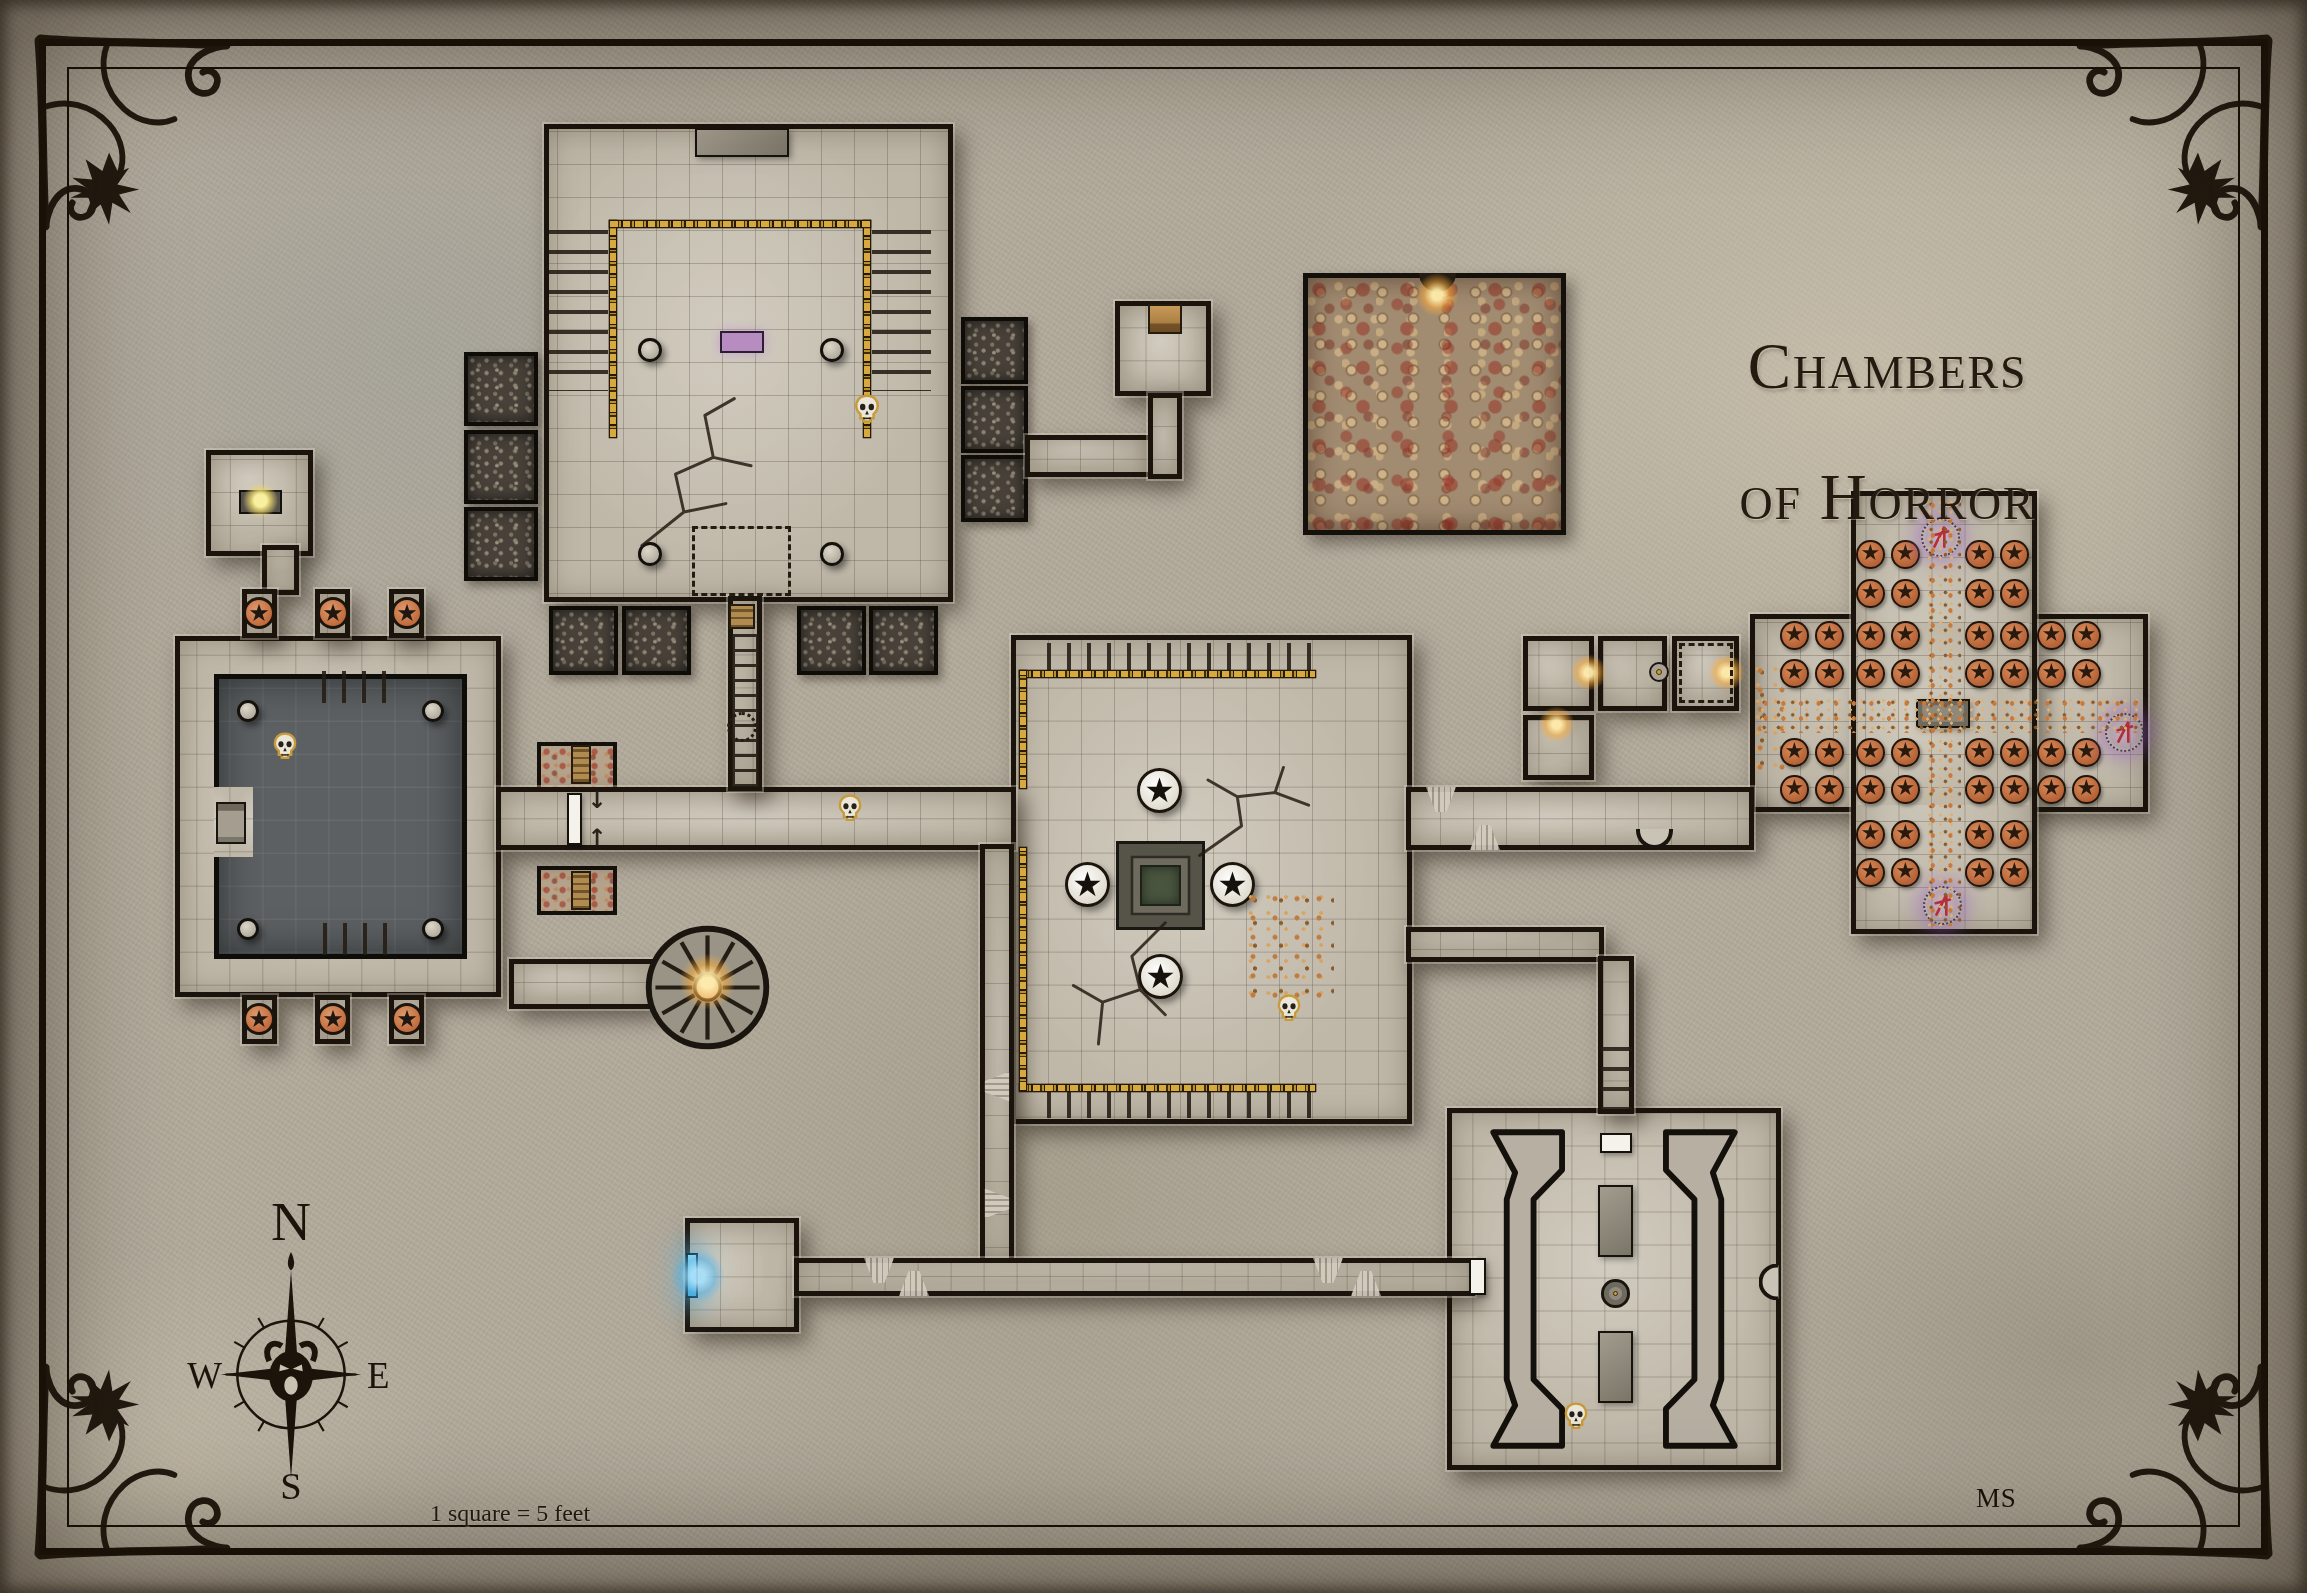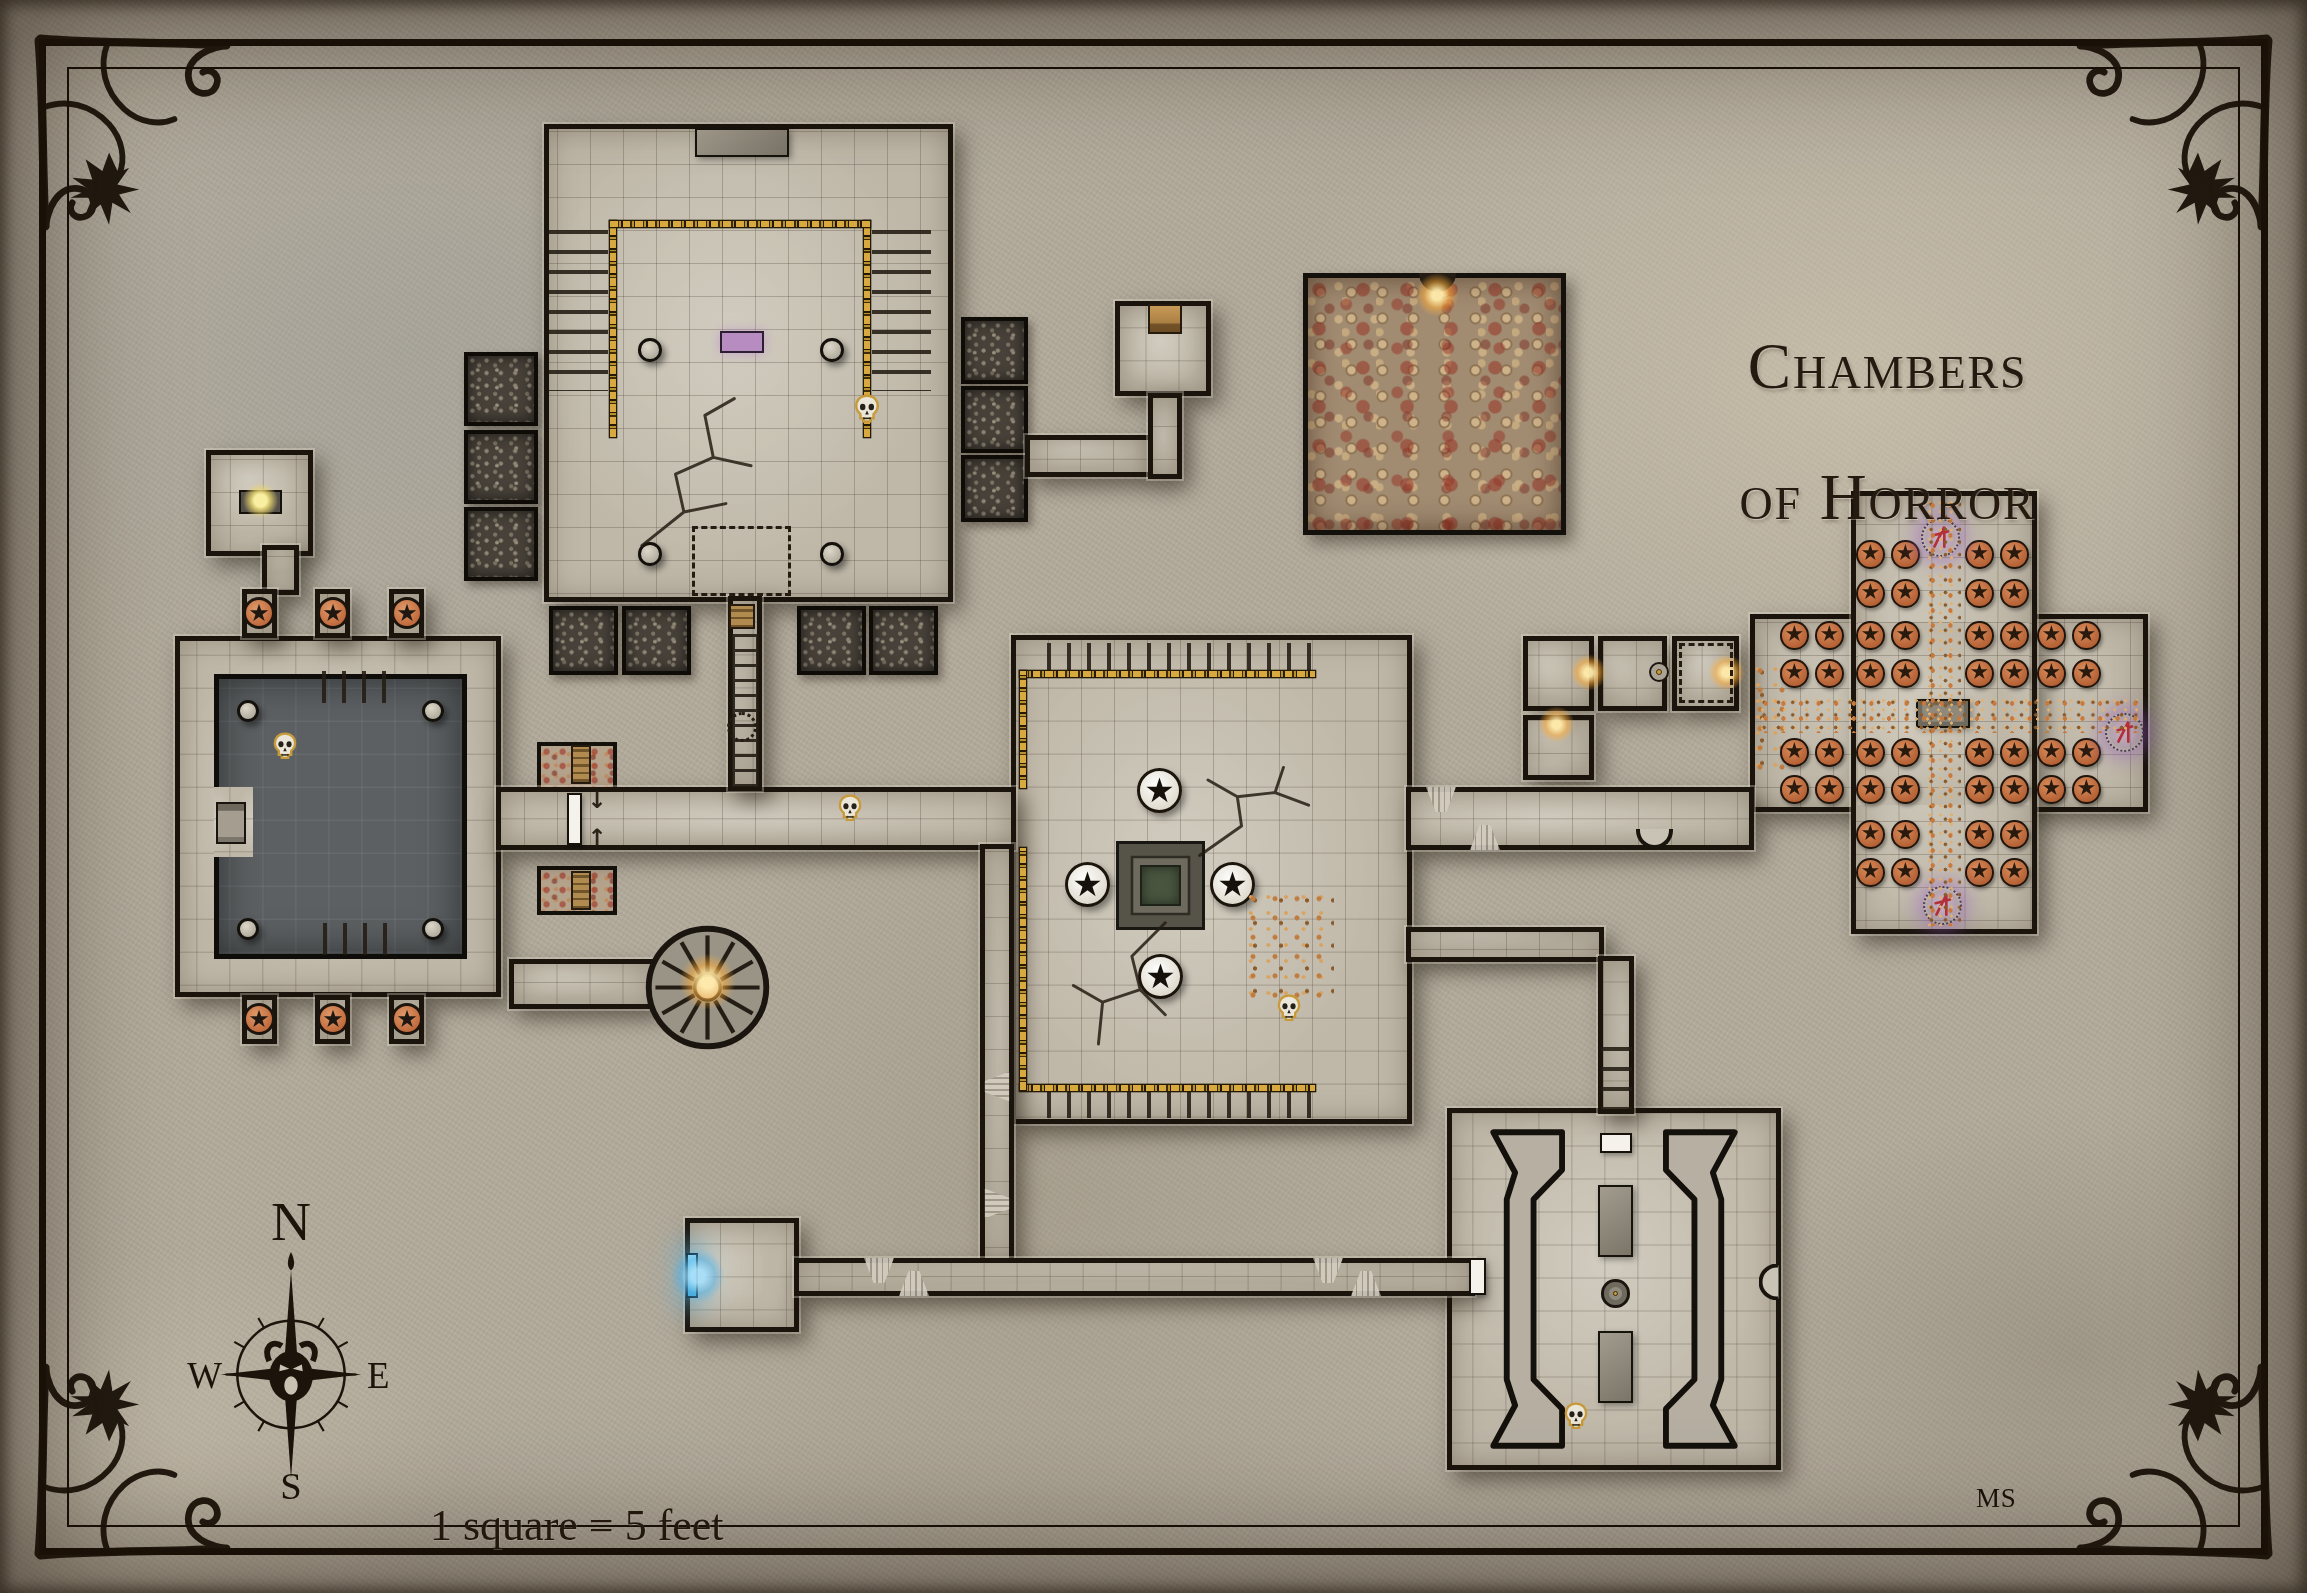"1 square = 5 feet" #scale { font-size: 44px -> 24px }
